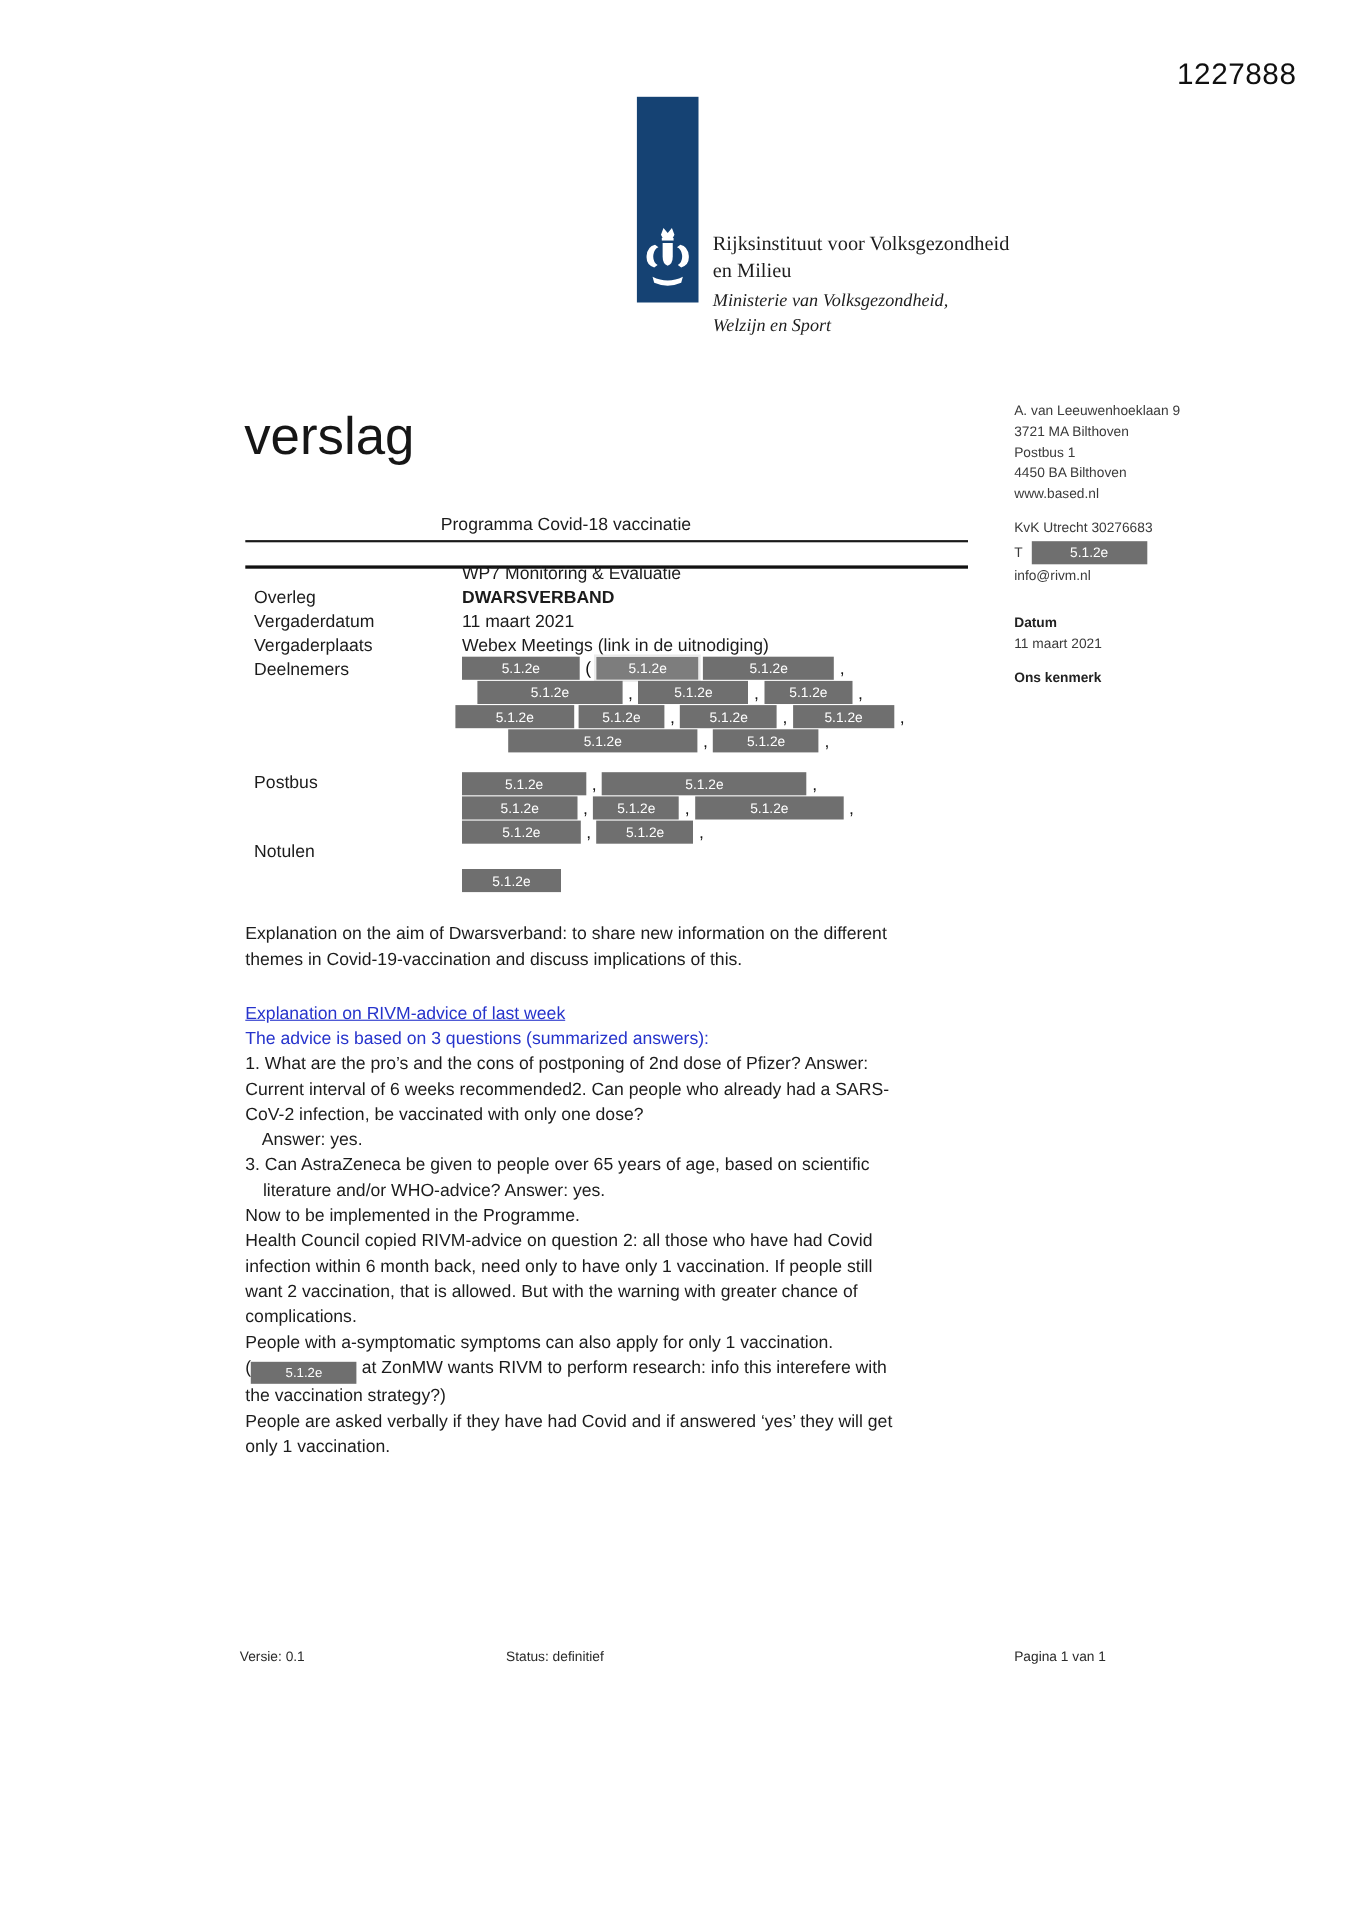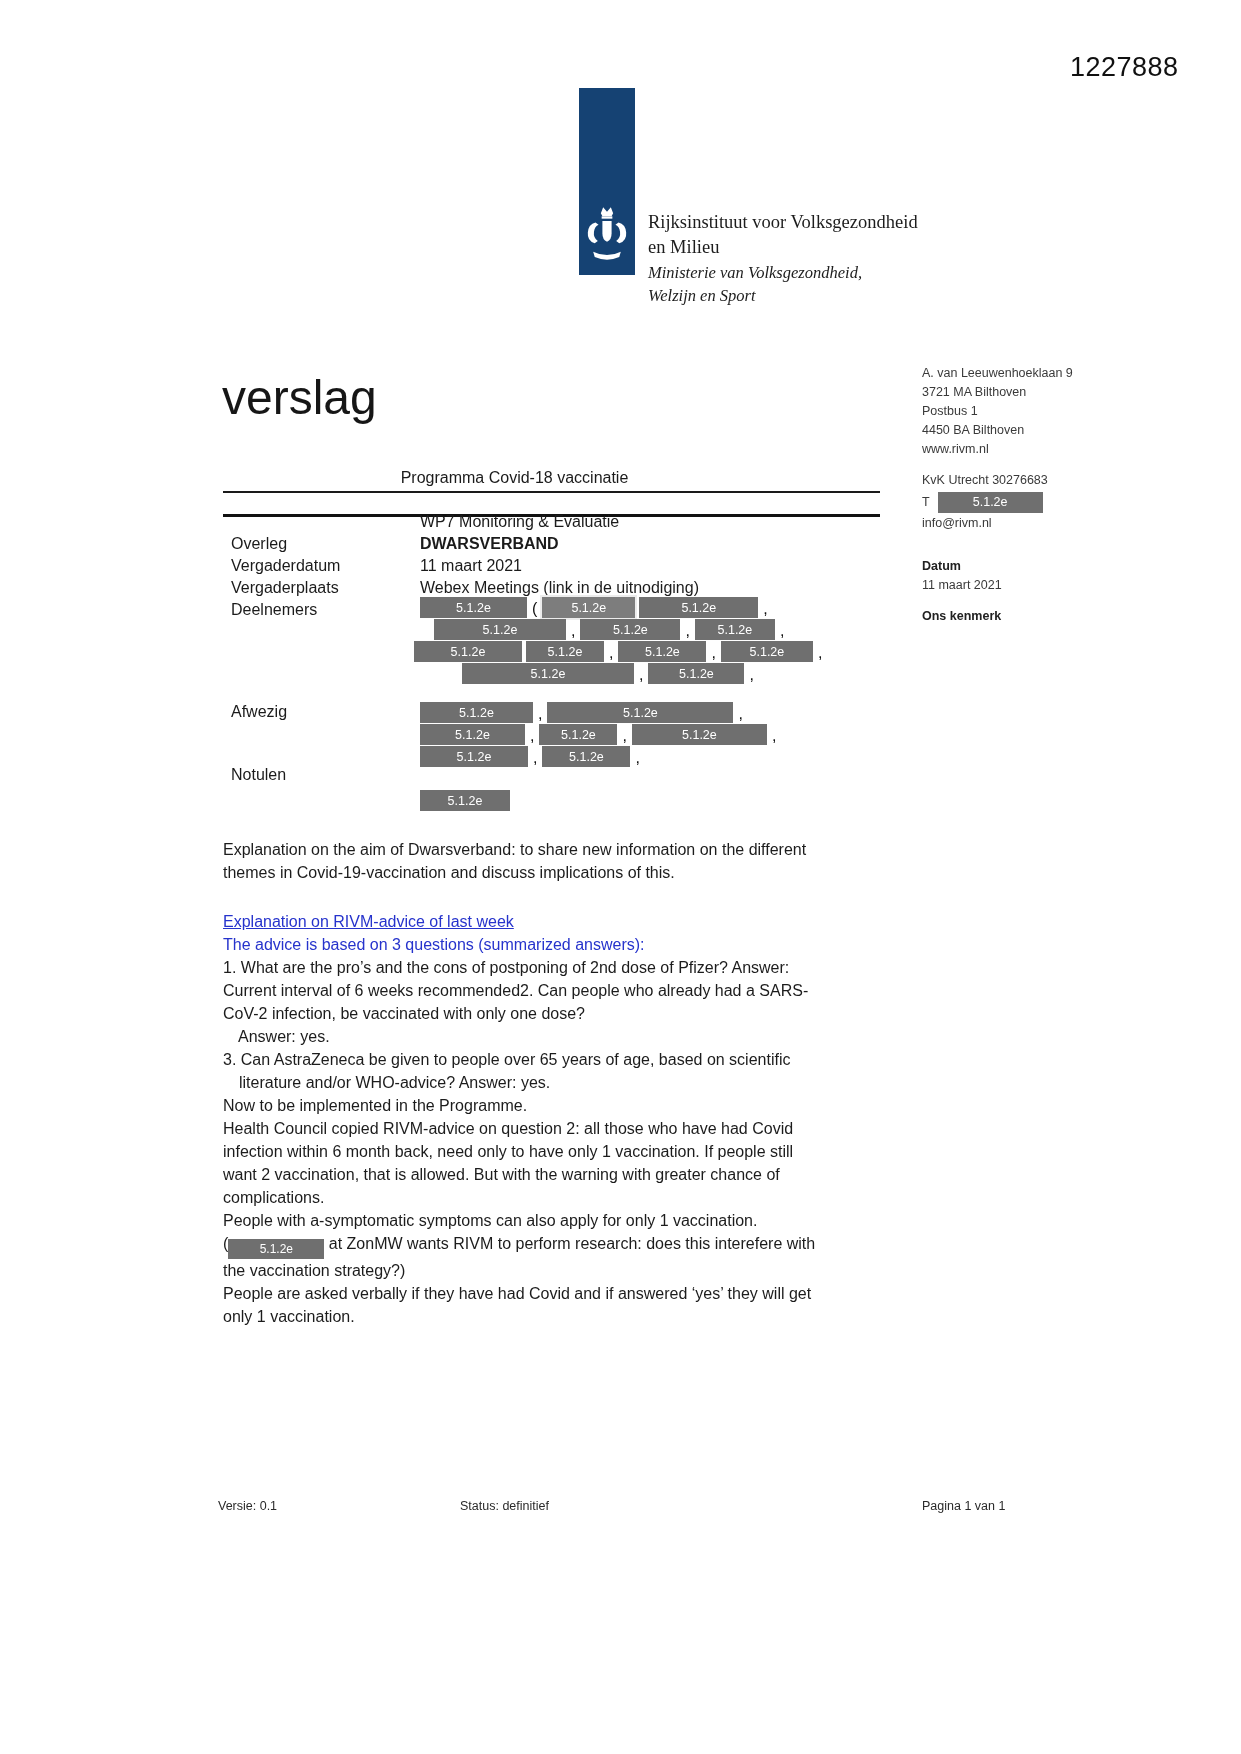"www.rivm.nl" div { text: www.rivm.nl -> www.based.nl }
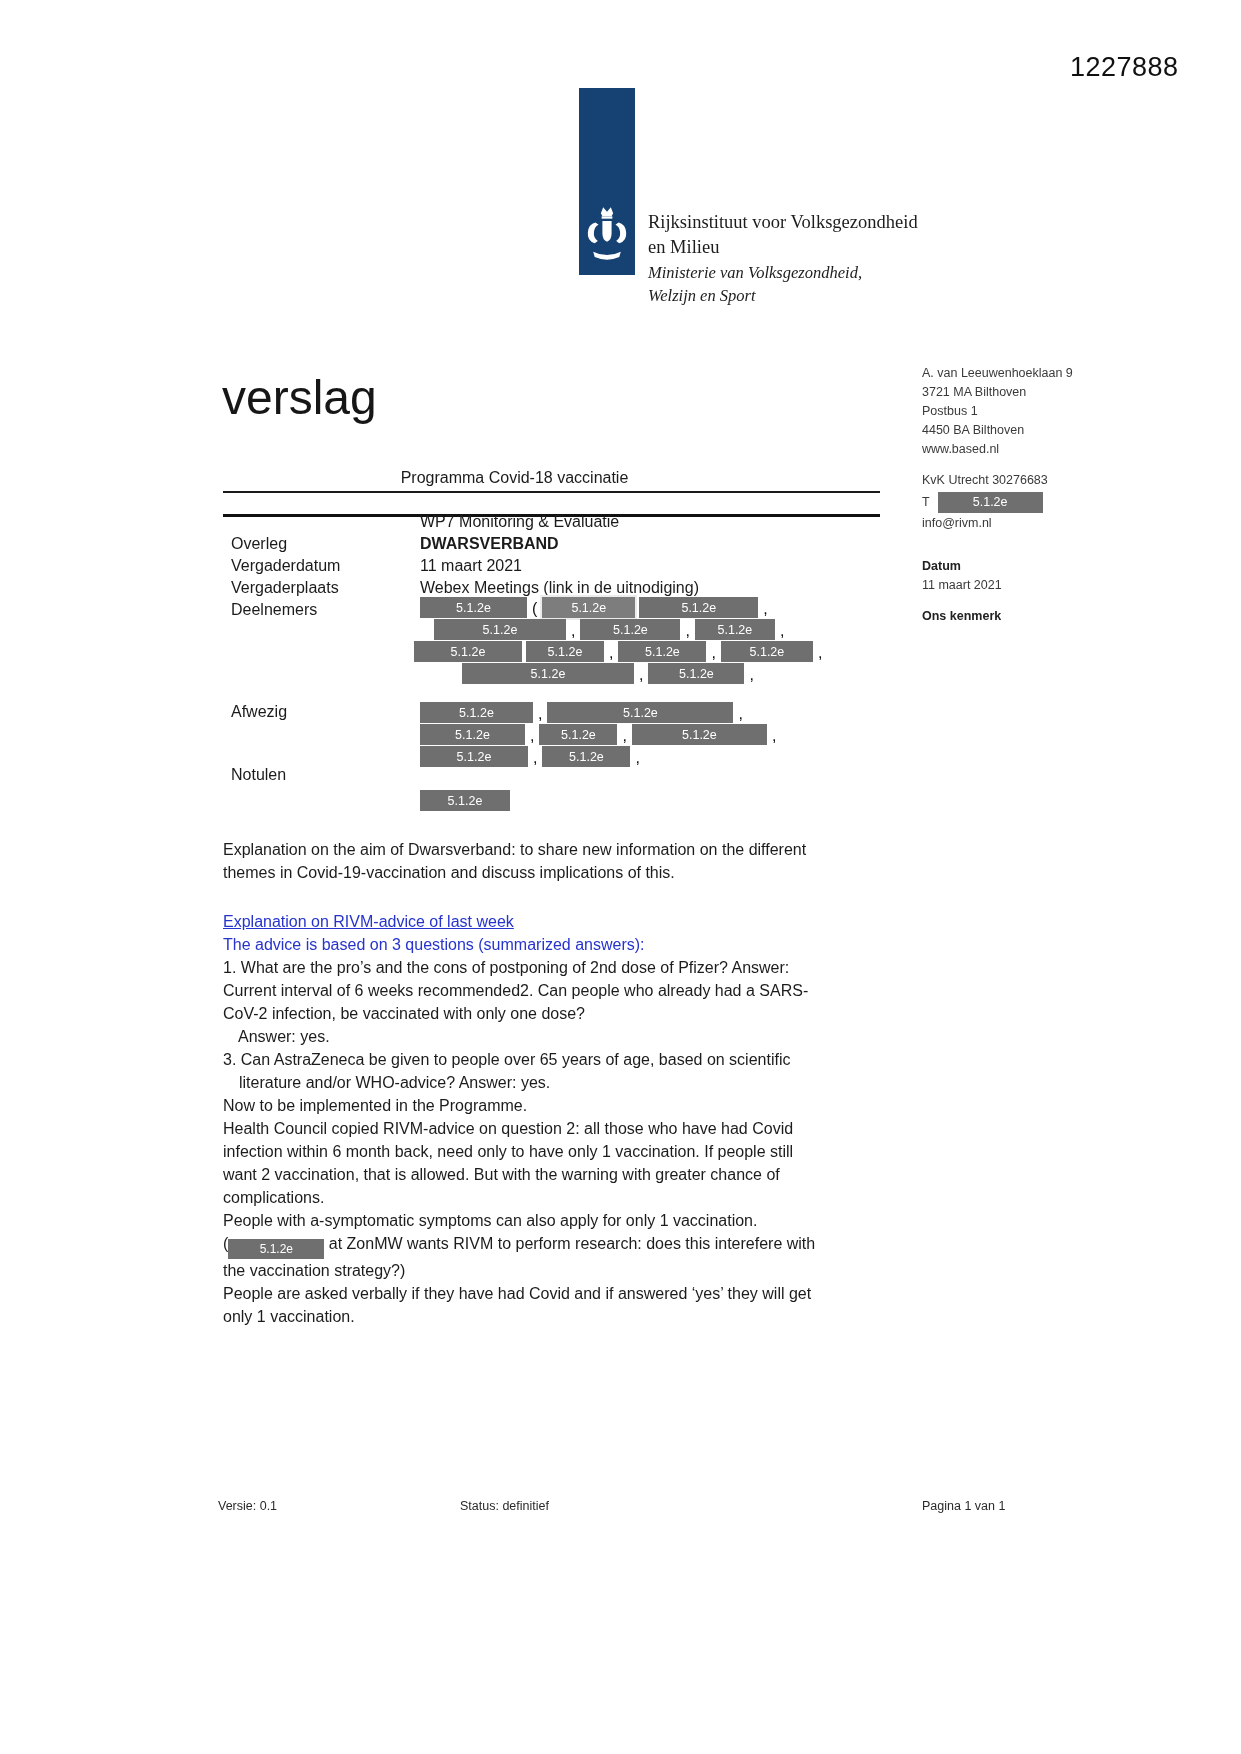"Afwezig" div.abs { text: Afwezig -> Postbus }
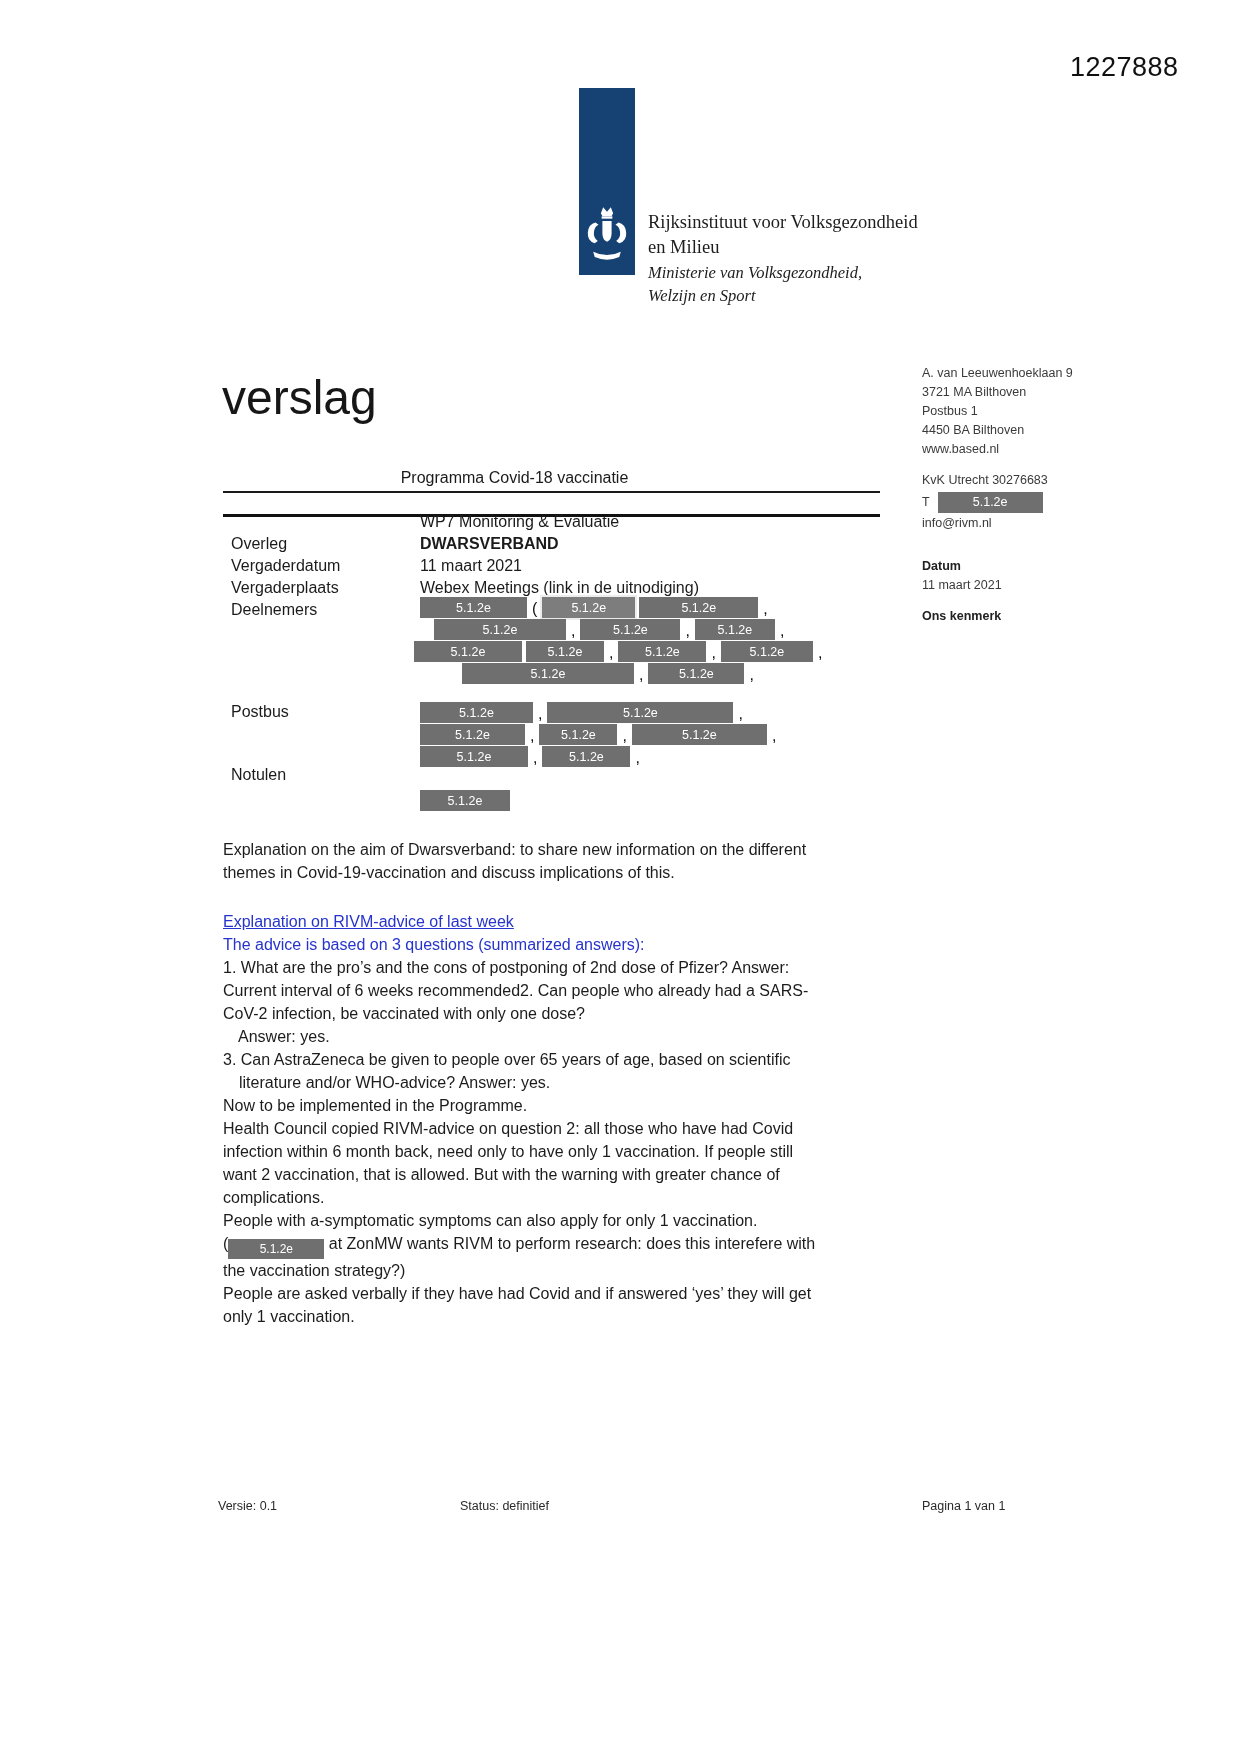"at ZonMW wants RIVM to" span { text: does -> info }
